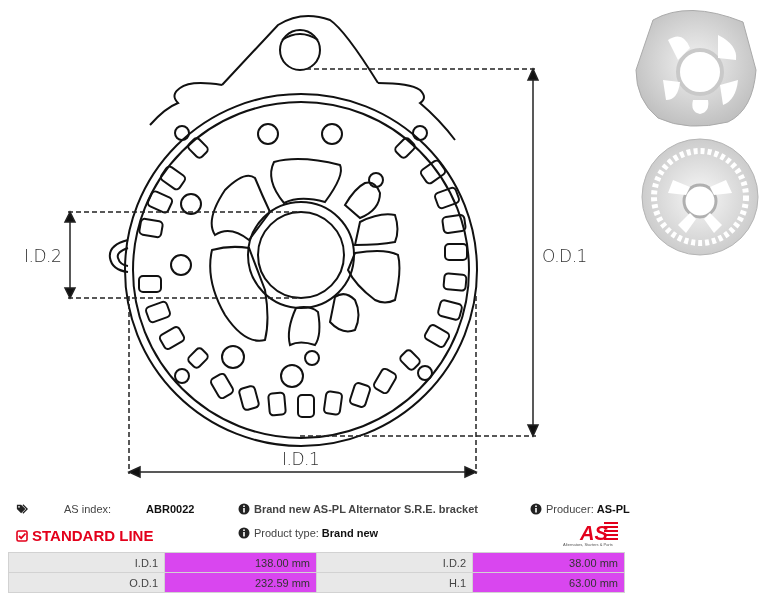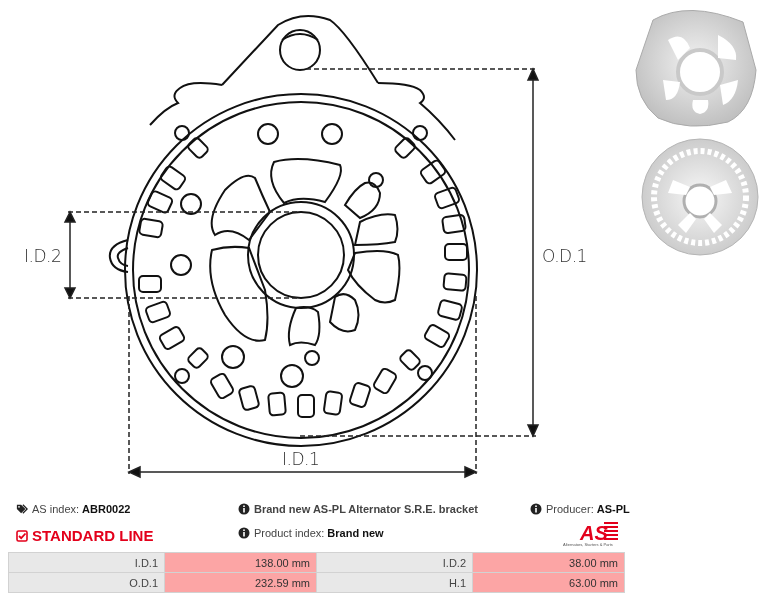"AS index:" #as-index { gap: none -> 32px }
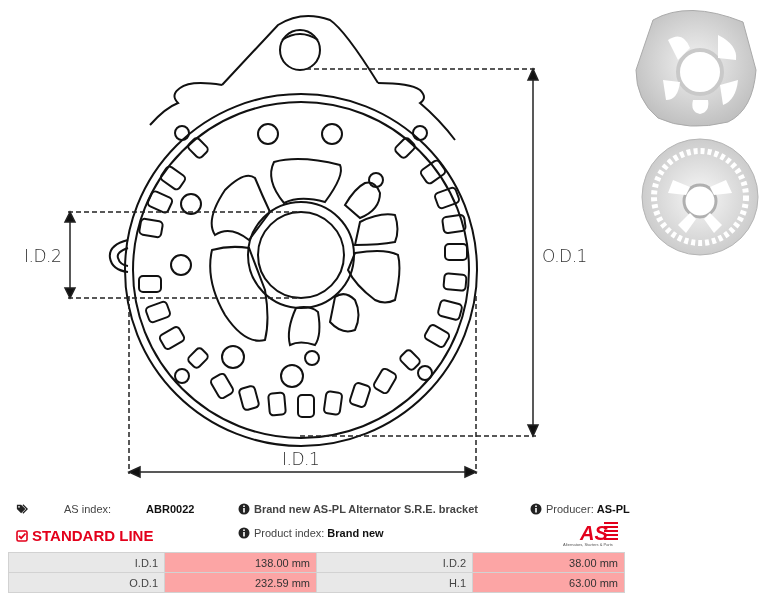"Product index:" span.lbl { text: index -> type }
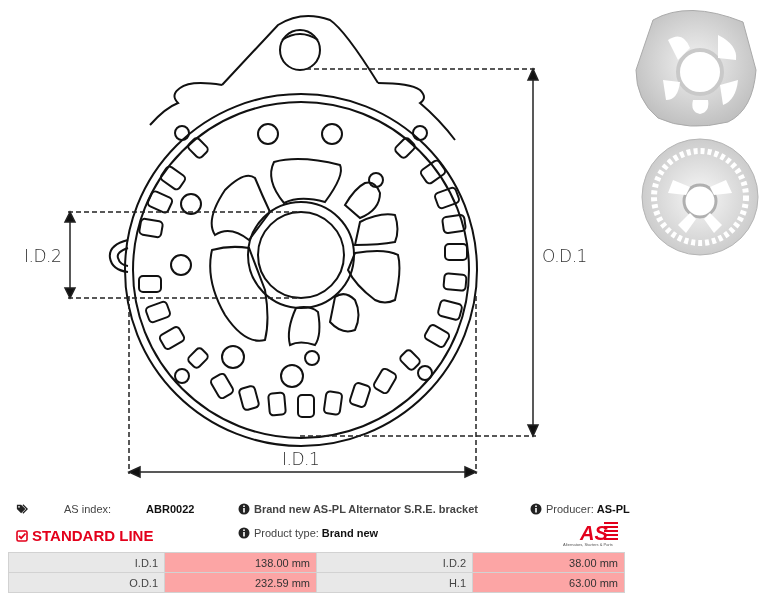"138.00 mm" #spec-table td.v { background: #fca5a5 -> #d946ef }
